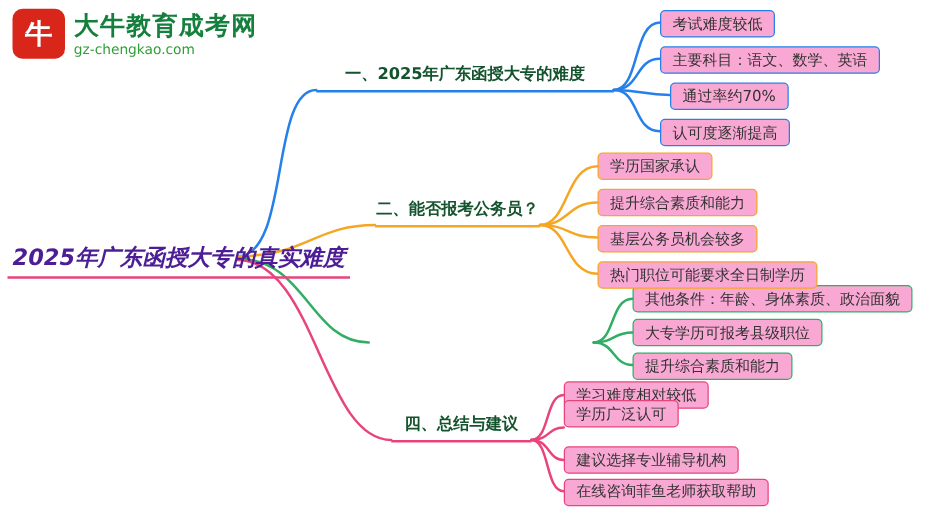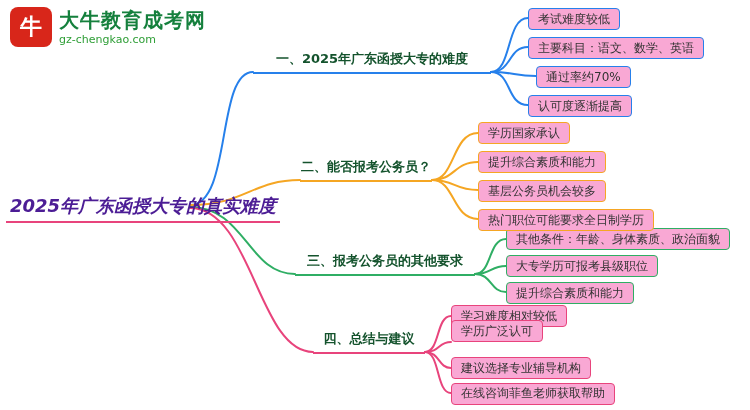"三、报考公务员的其他要求" div.node { html: <div>三、报考公务员的其他要求</div> -> none }
